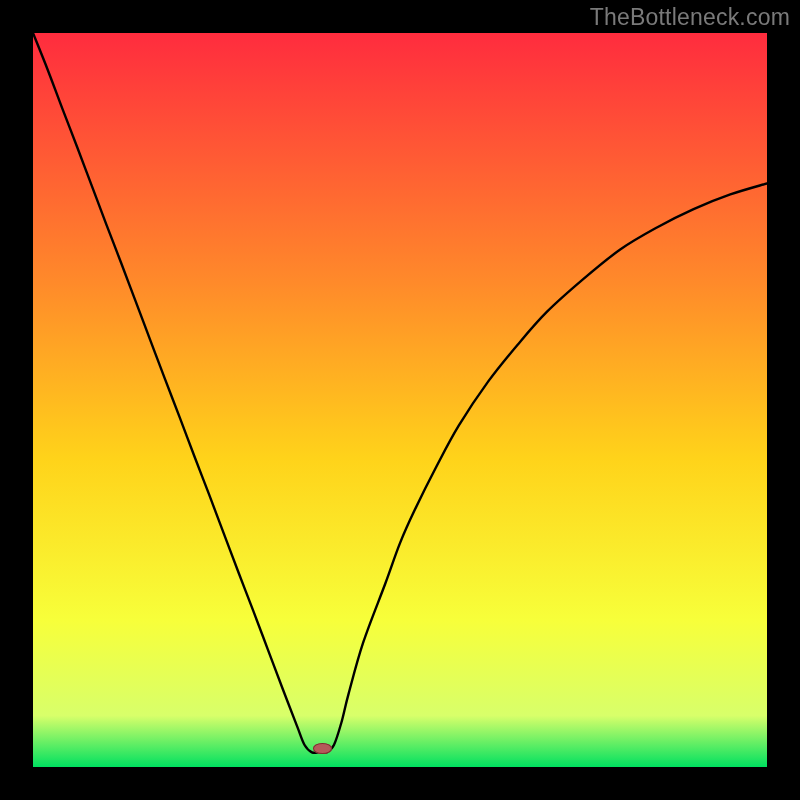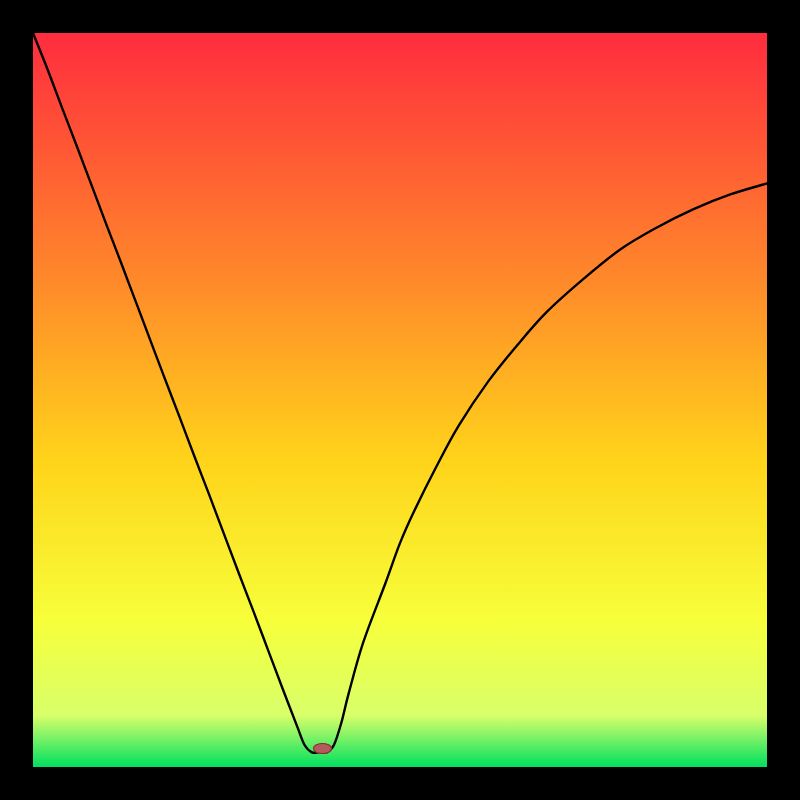"TheBottleneck.com" div.watermark { html: none -> <div>TheBottleneck.com</div> }
